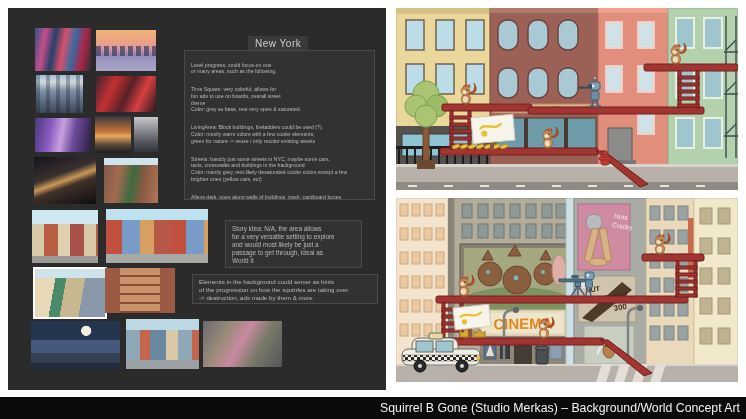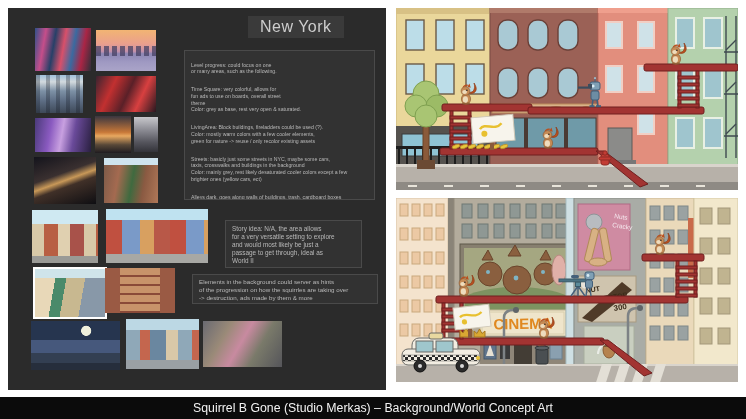"New York" .title-box { font-size: 16px -> 10px; padding: 2px 12px -> 2px 7px; top: 8px -> 28px }
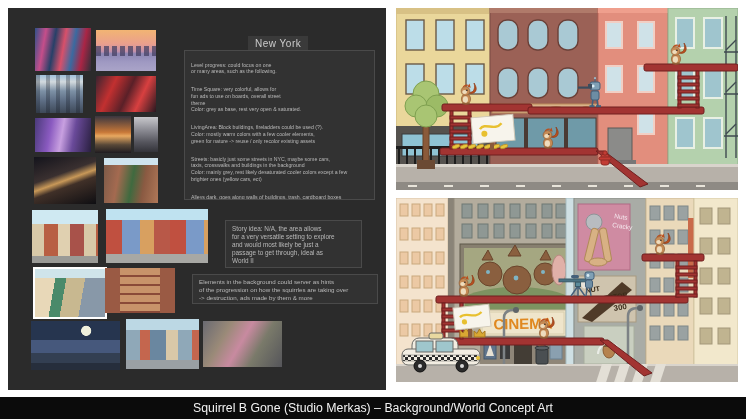"Squirrel B Gone (Studio Merkas)" .footer { justify-content: center -> flex-end }
